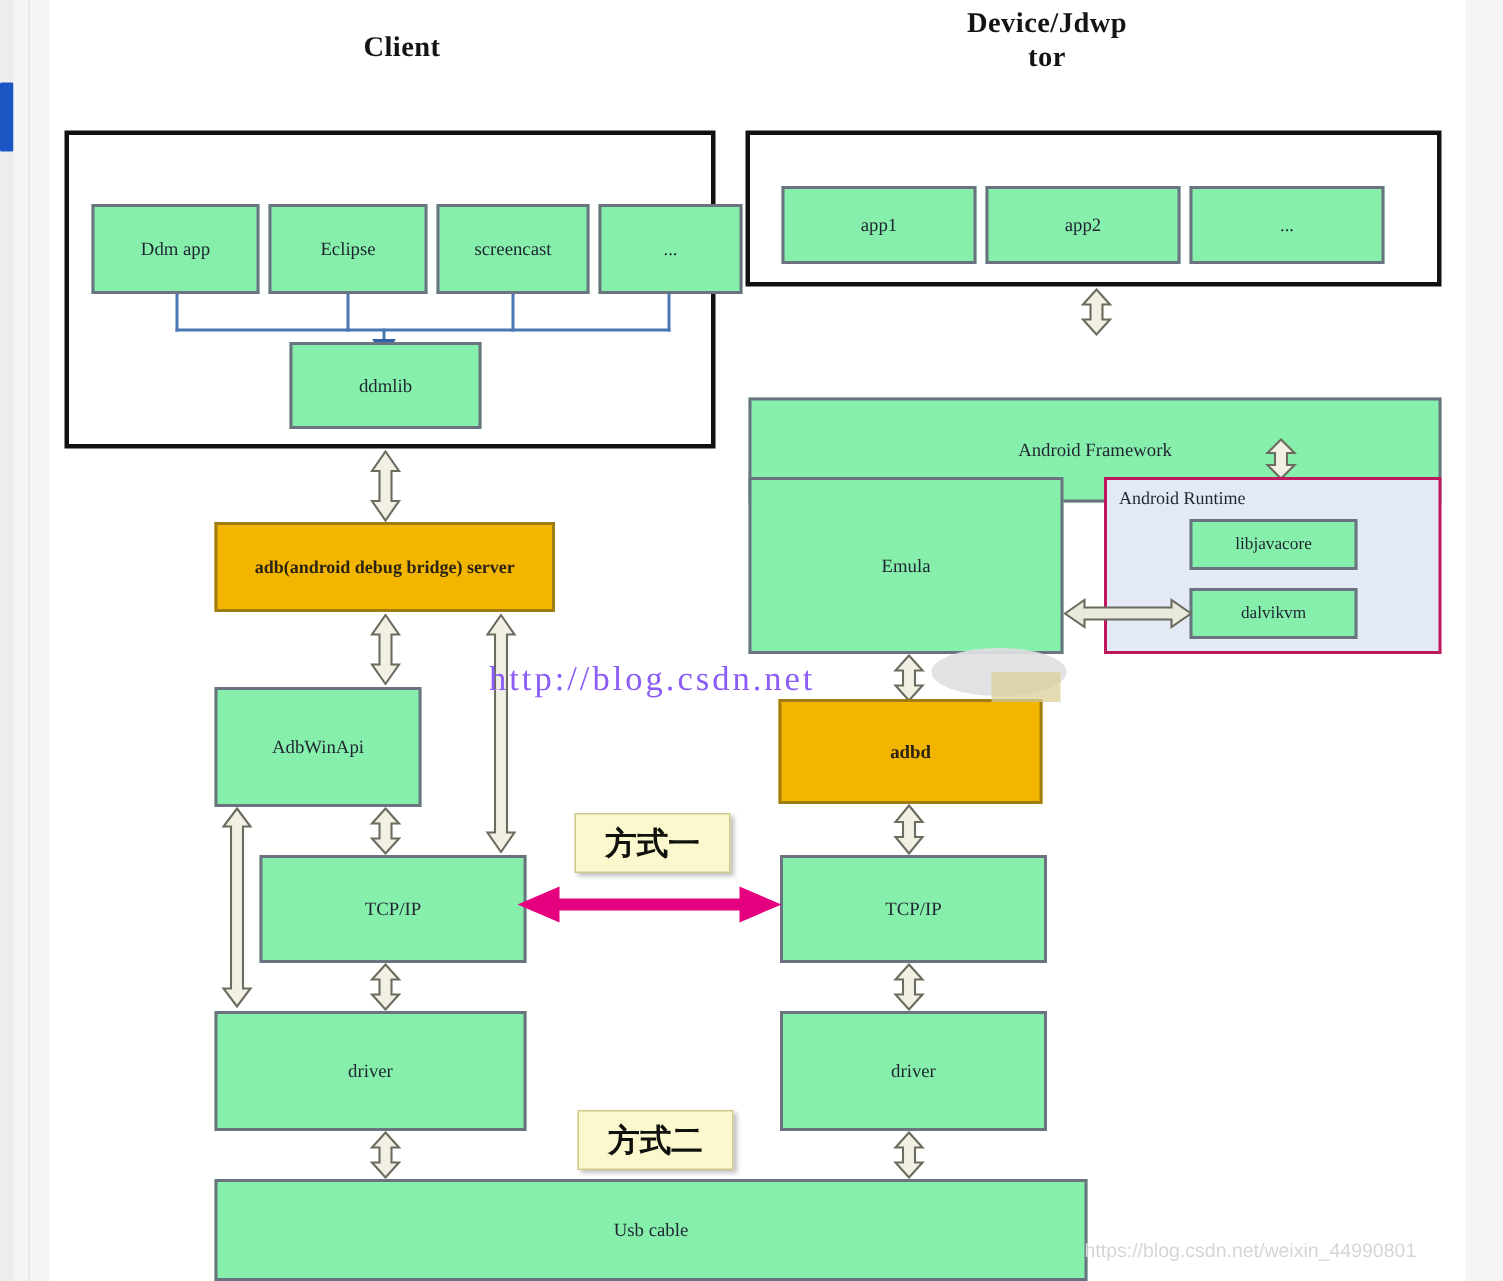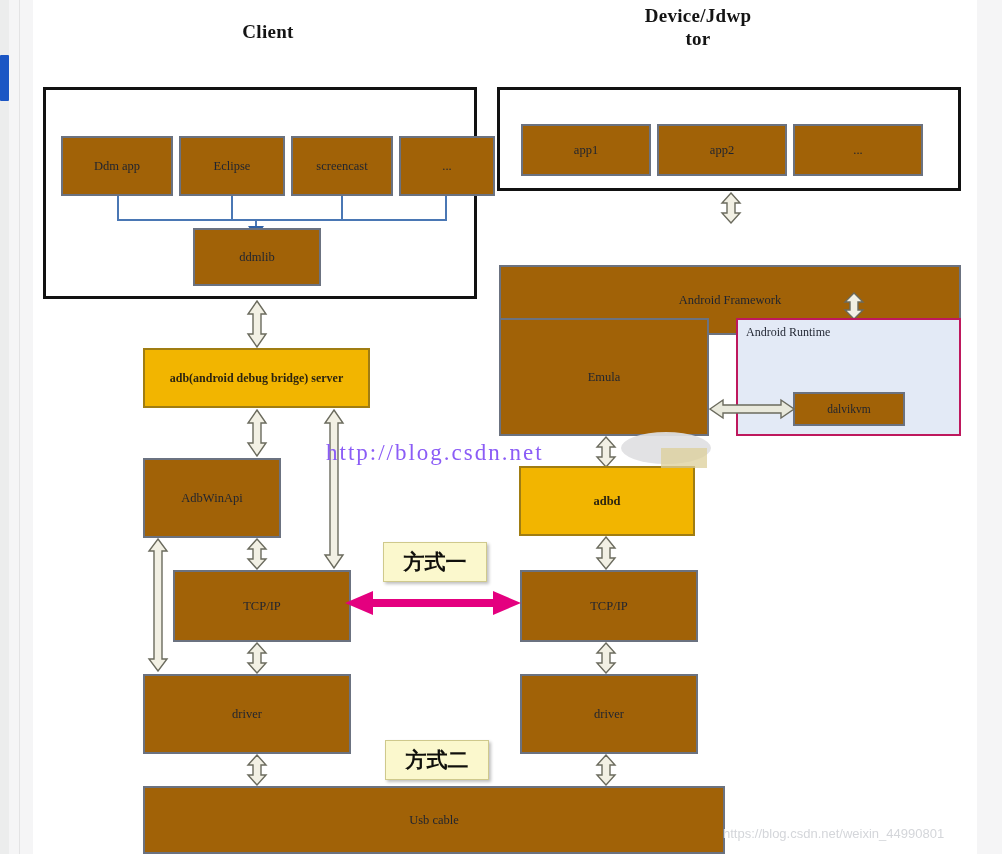"app1" .box { background: #a16207 -> #86efac }
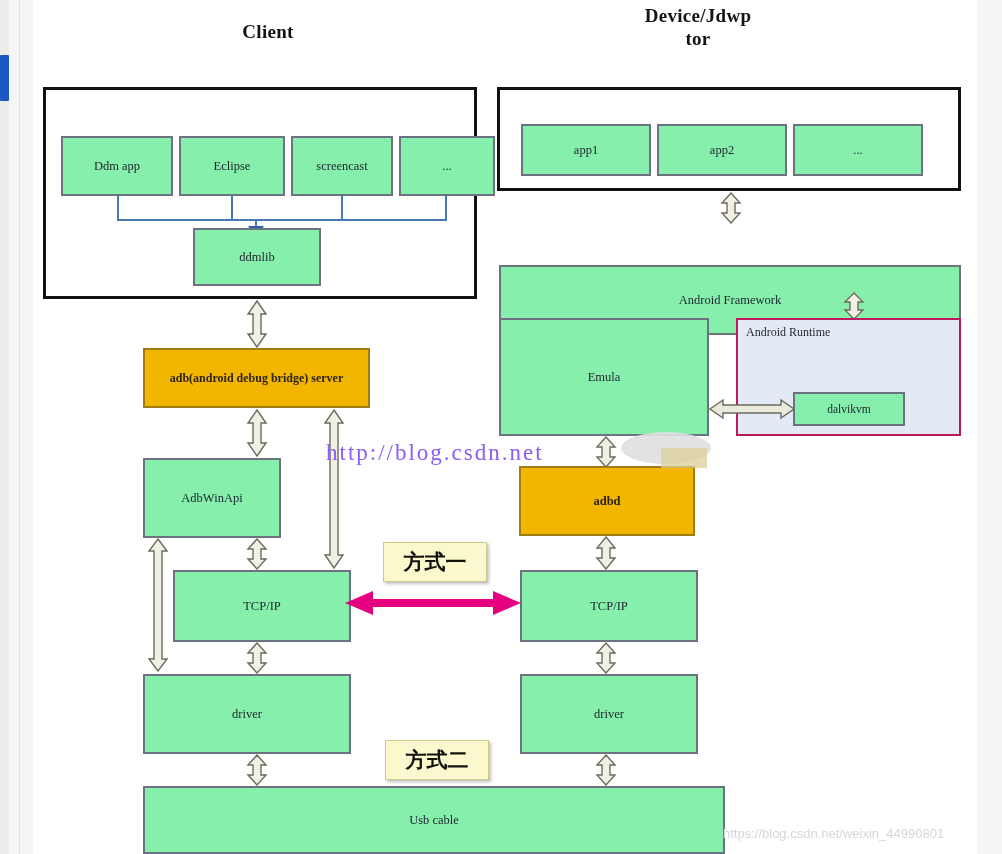"libjavacore" div.box { html: none -> <div>libjavacore</div> }
